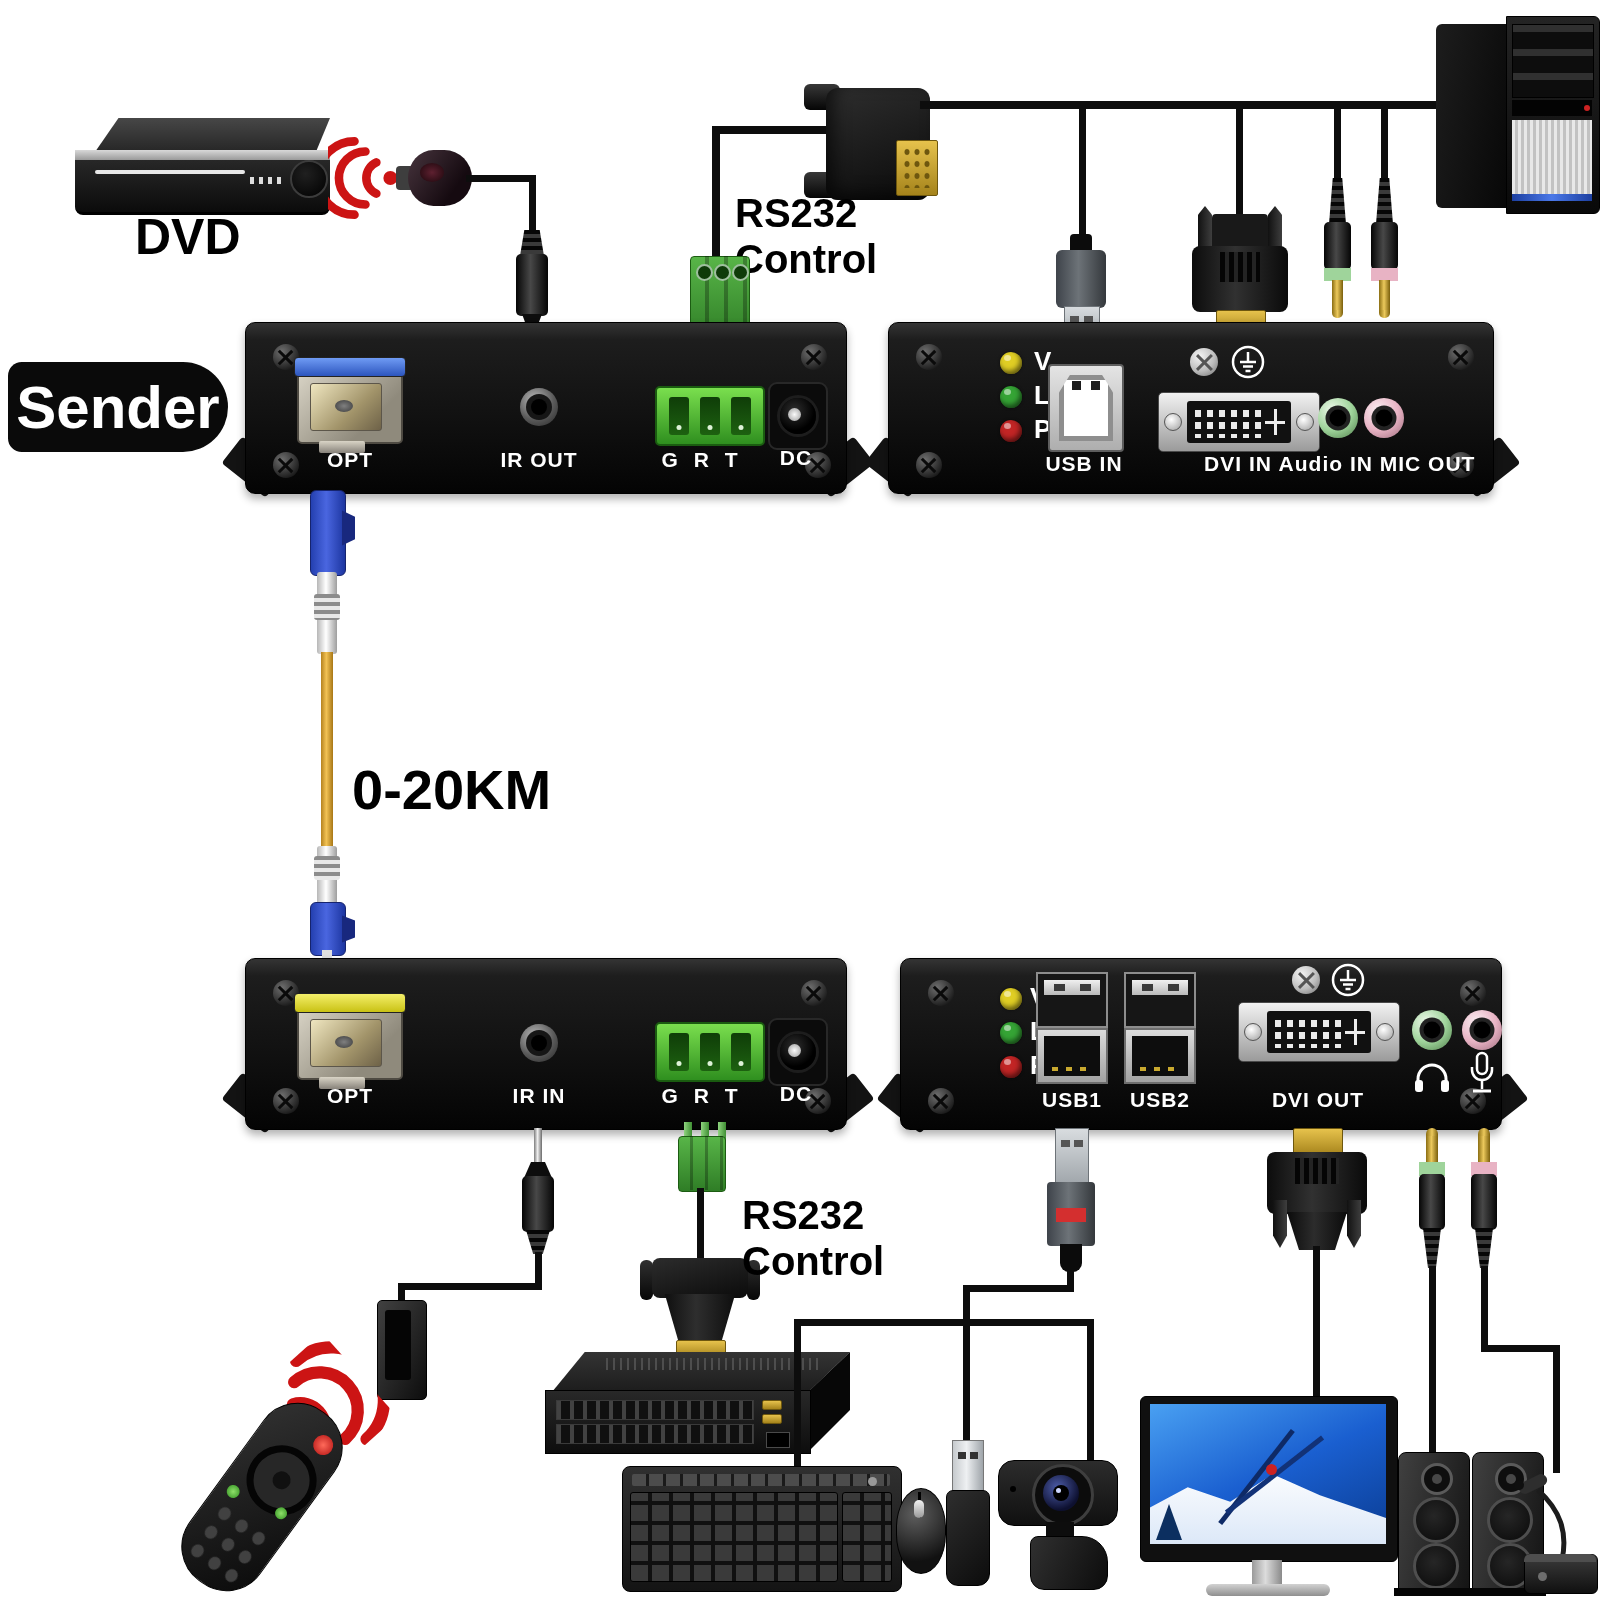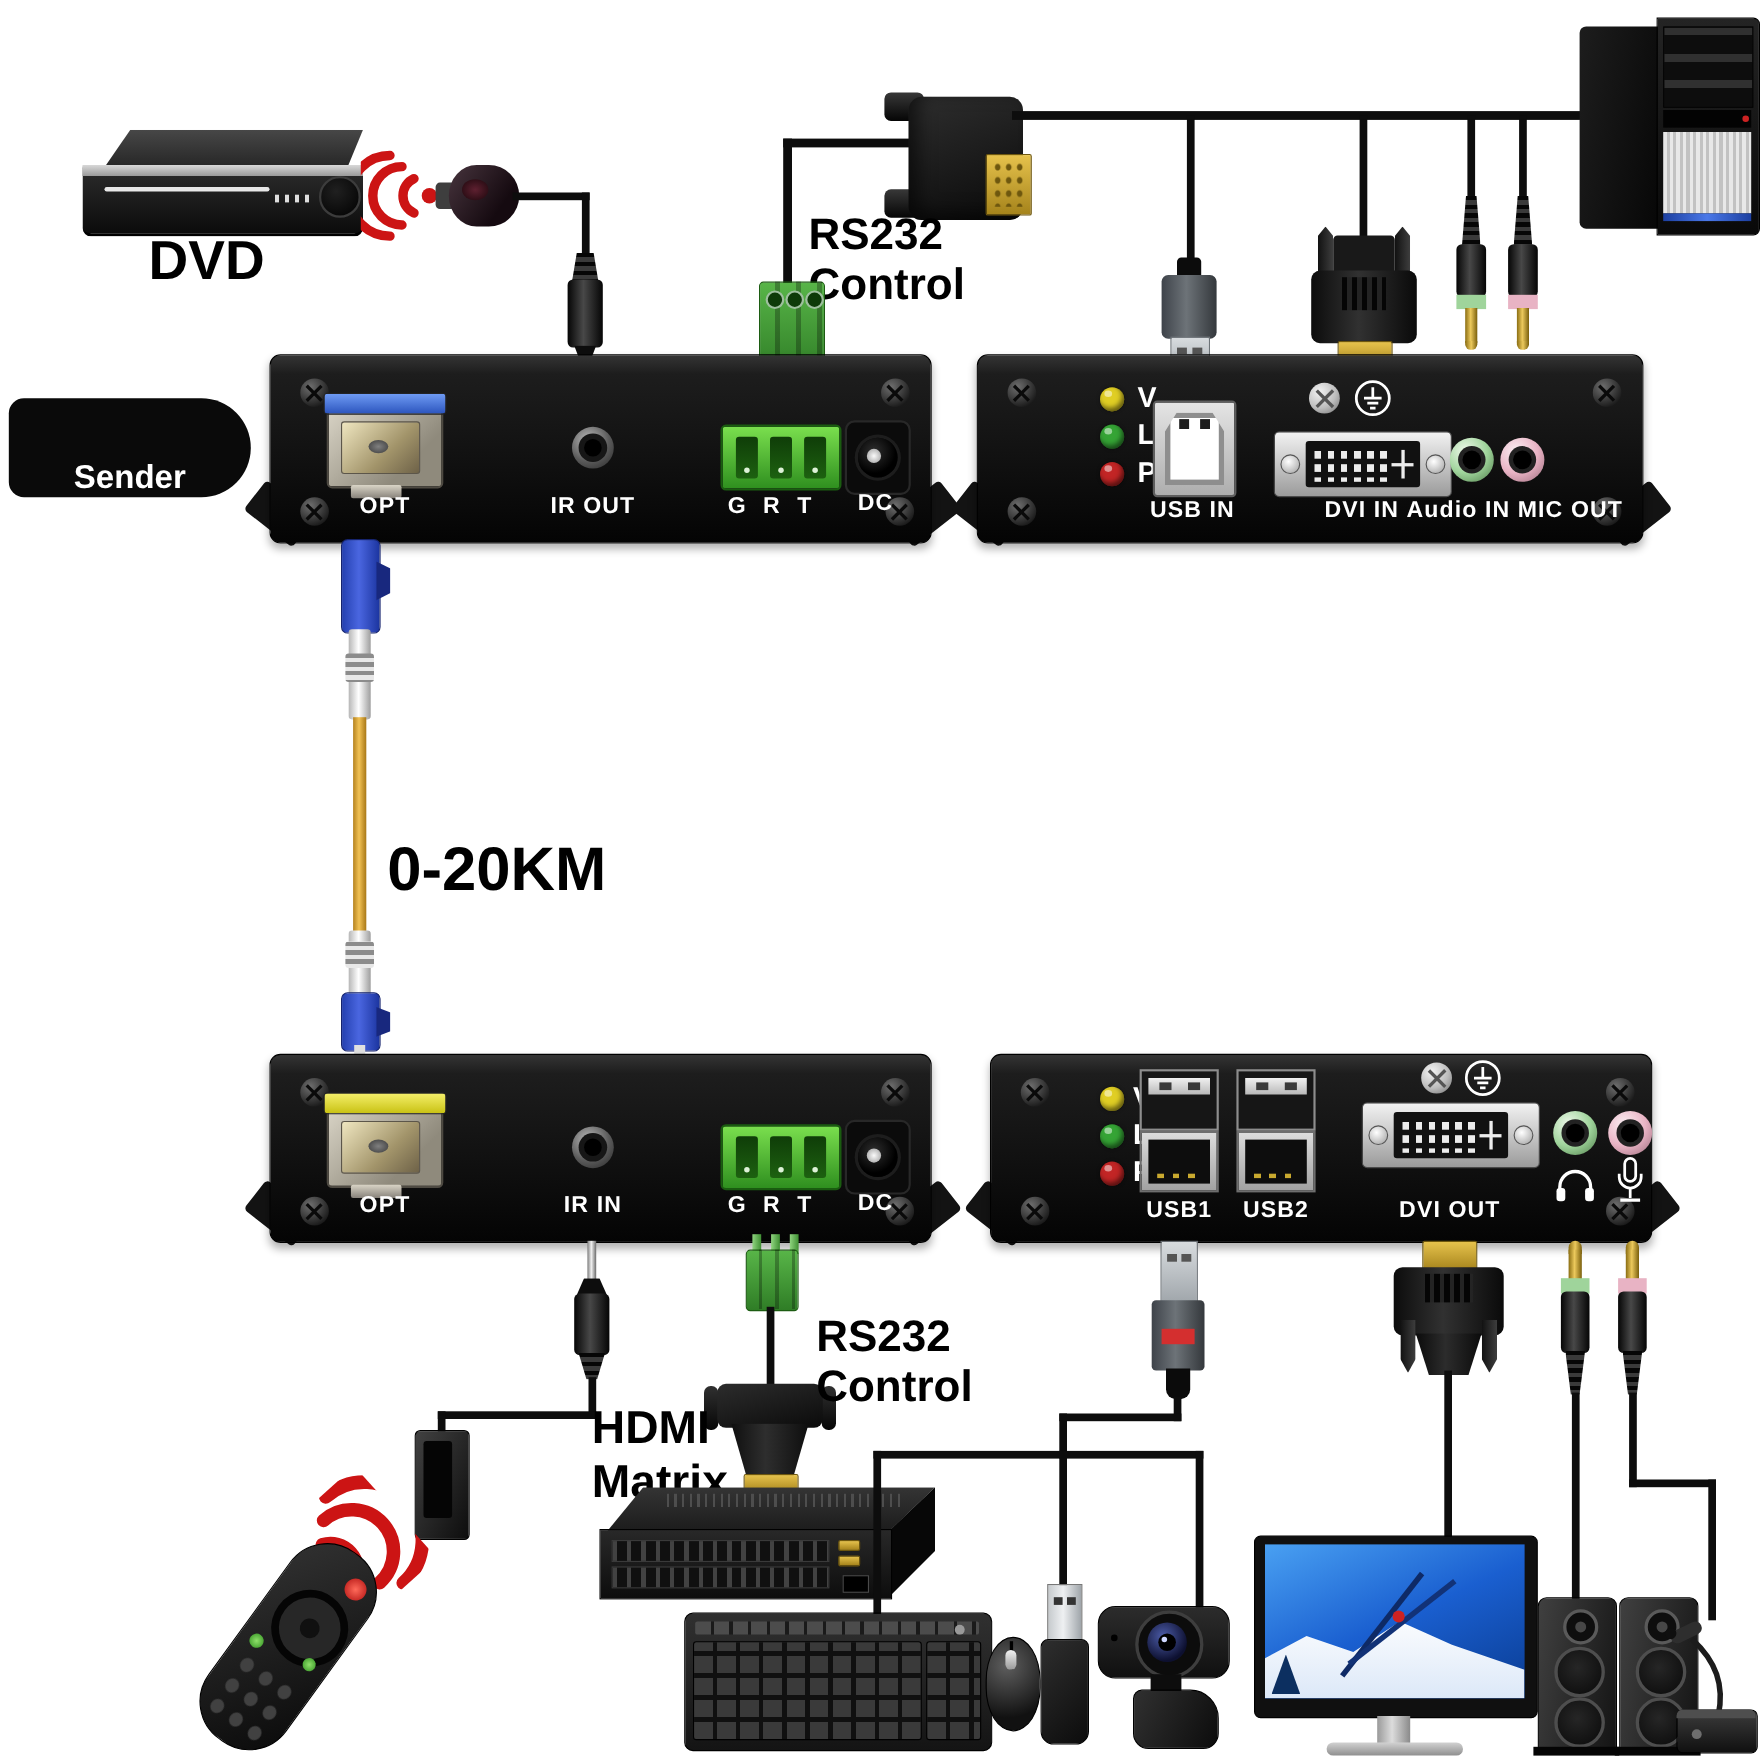"Sender" .badge { align-items: flex-end -> center; font-size: 30px -> 60px }
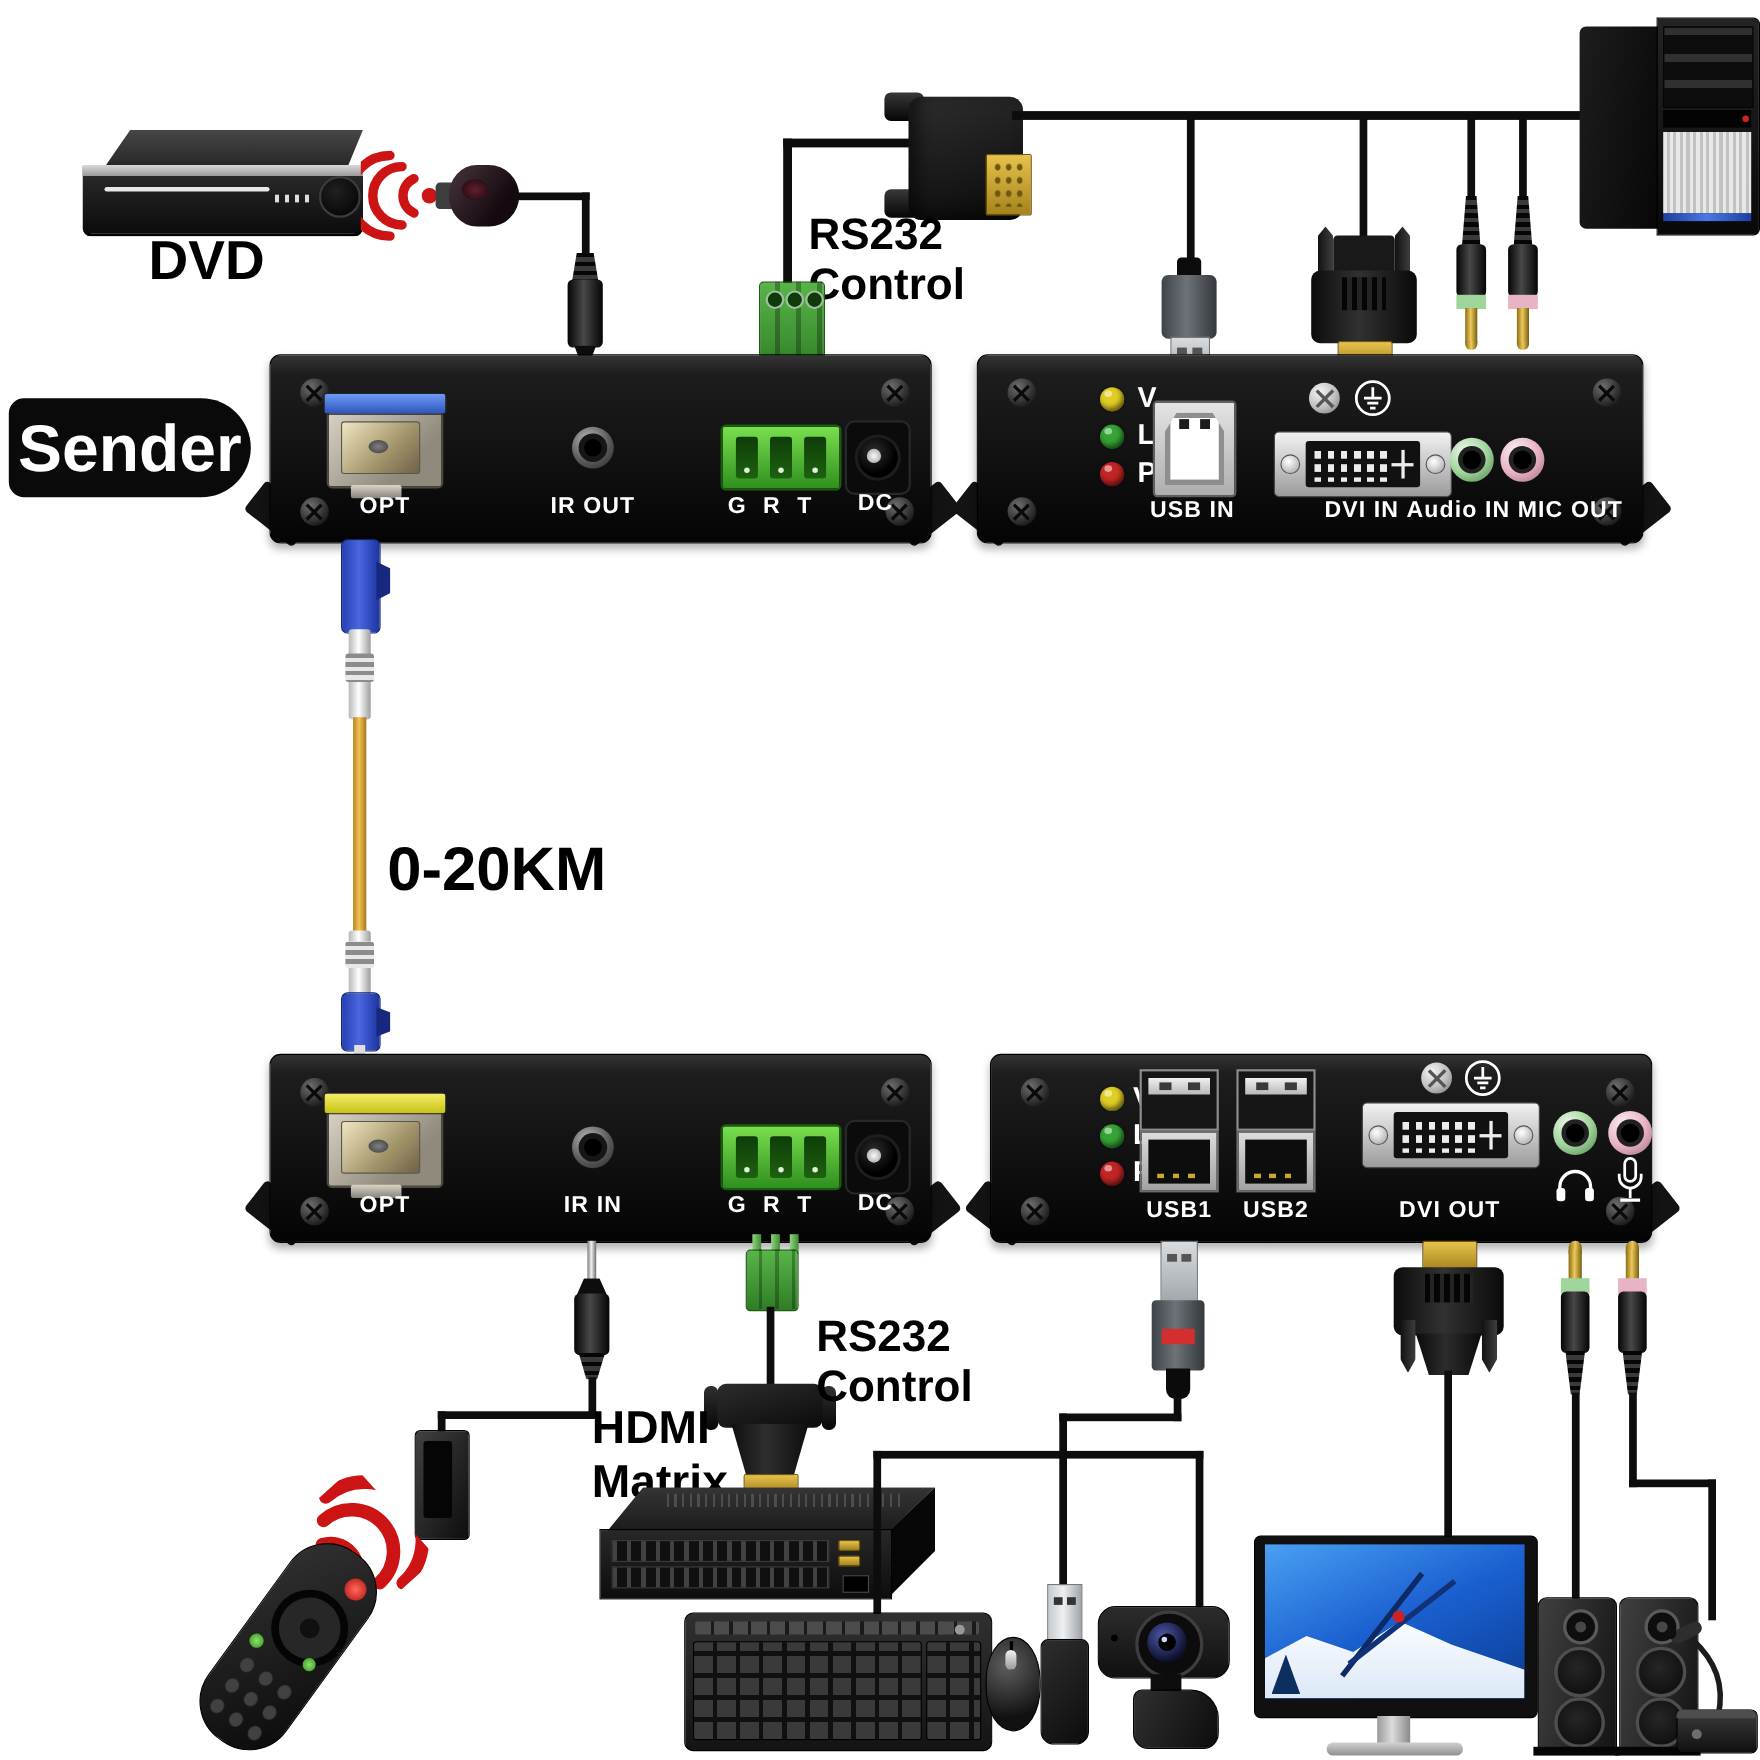"HDMI" div.big { html: <div> <span>HDMI</span> <span>Matrix</span> </div> -> none }
